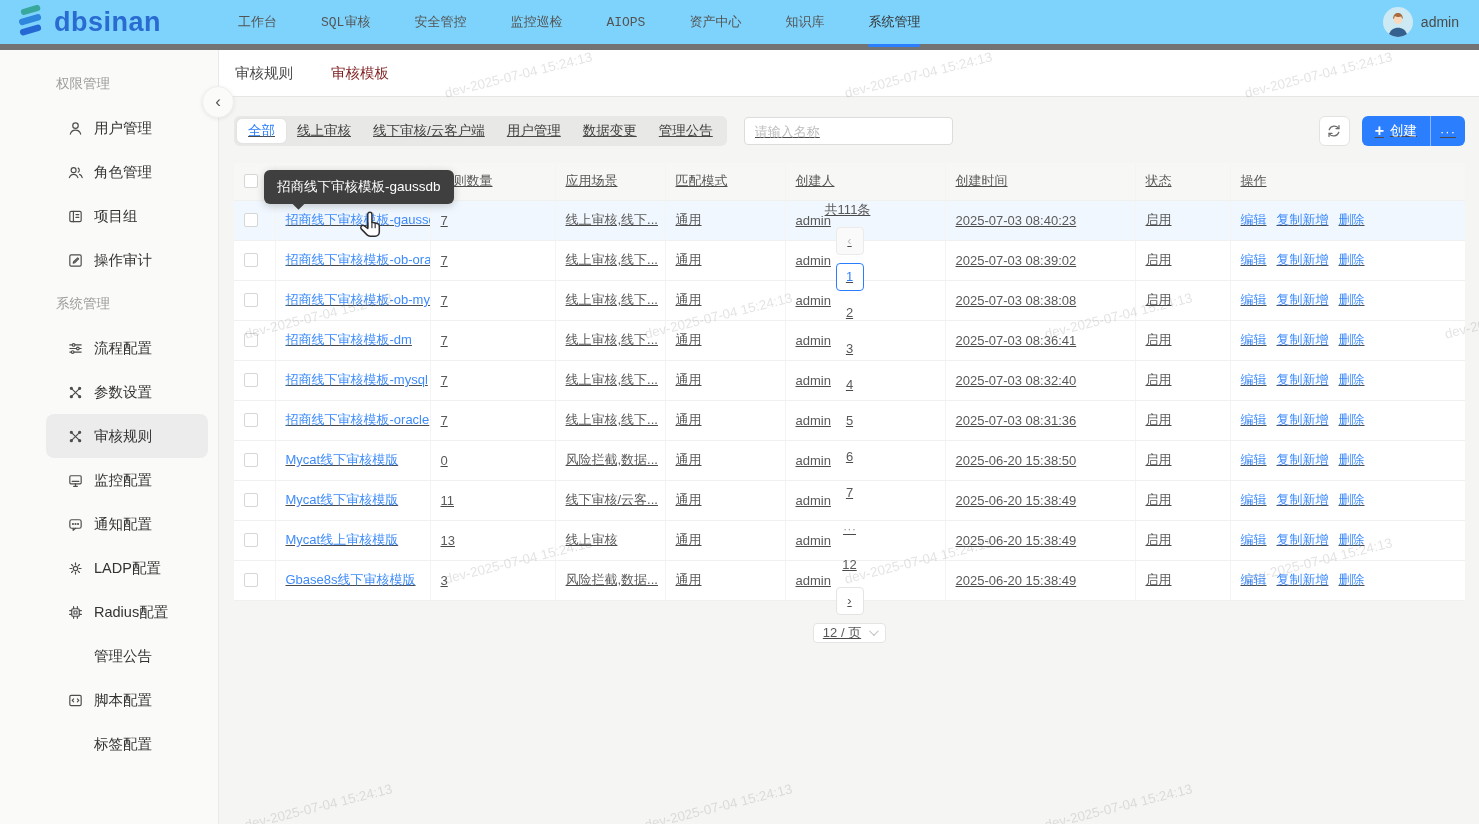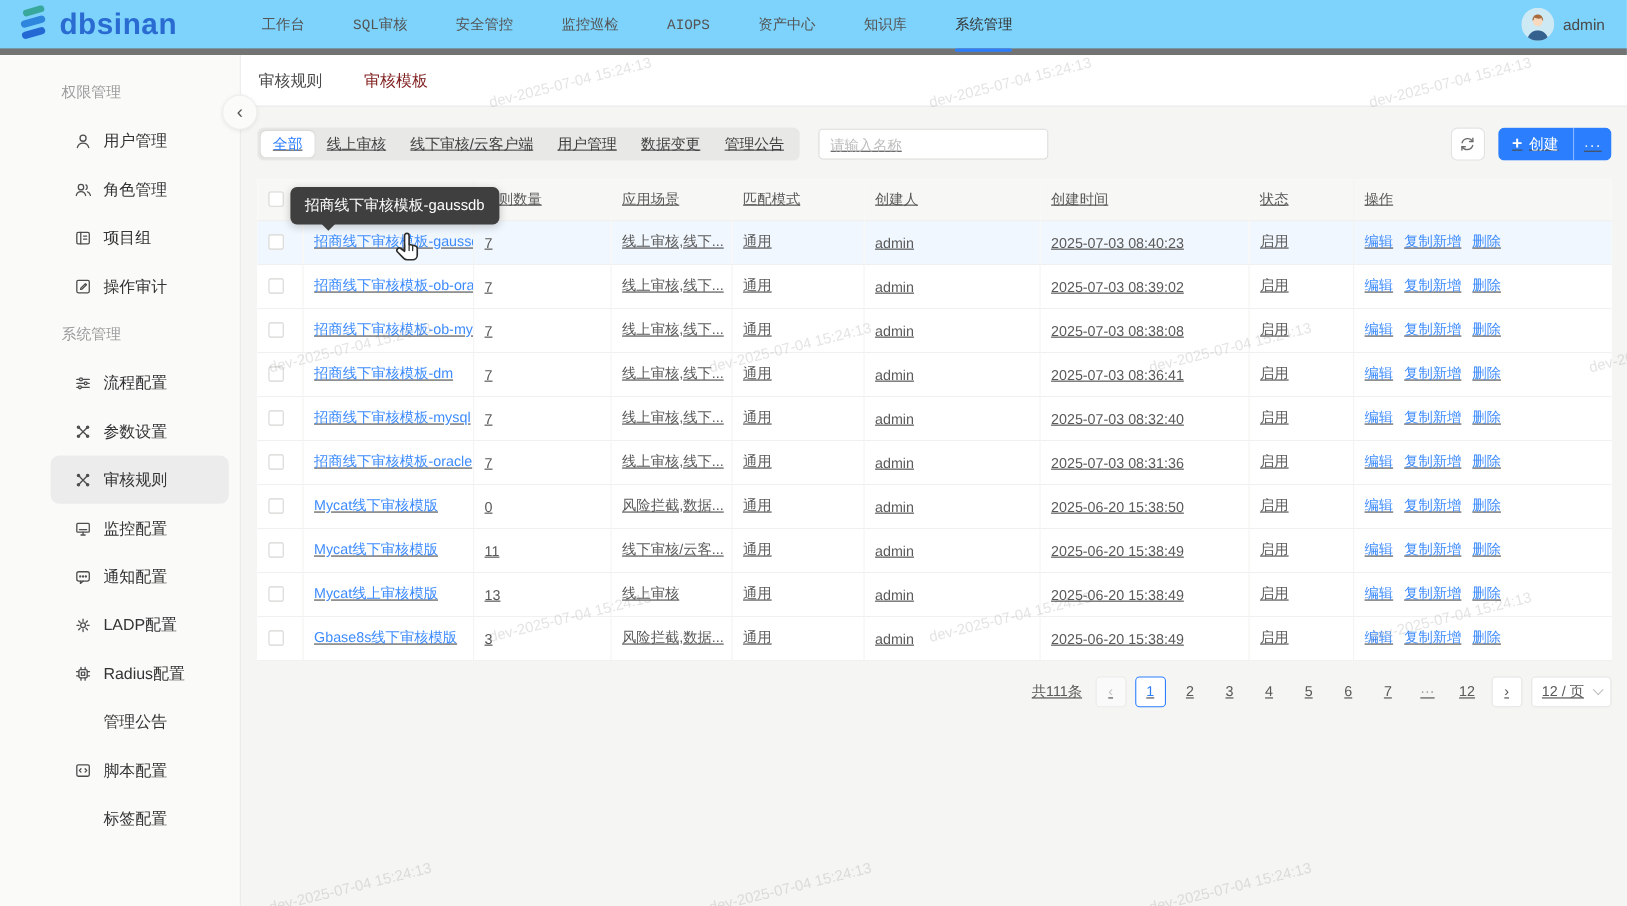"共111条" .pagination { flex-direction: none -> column }
